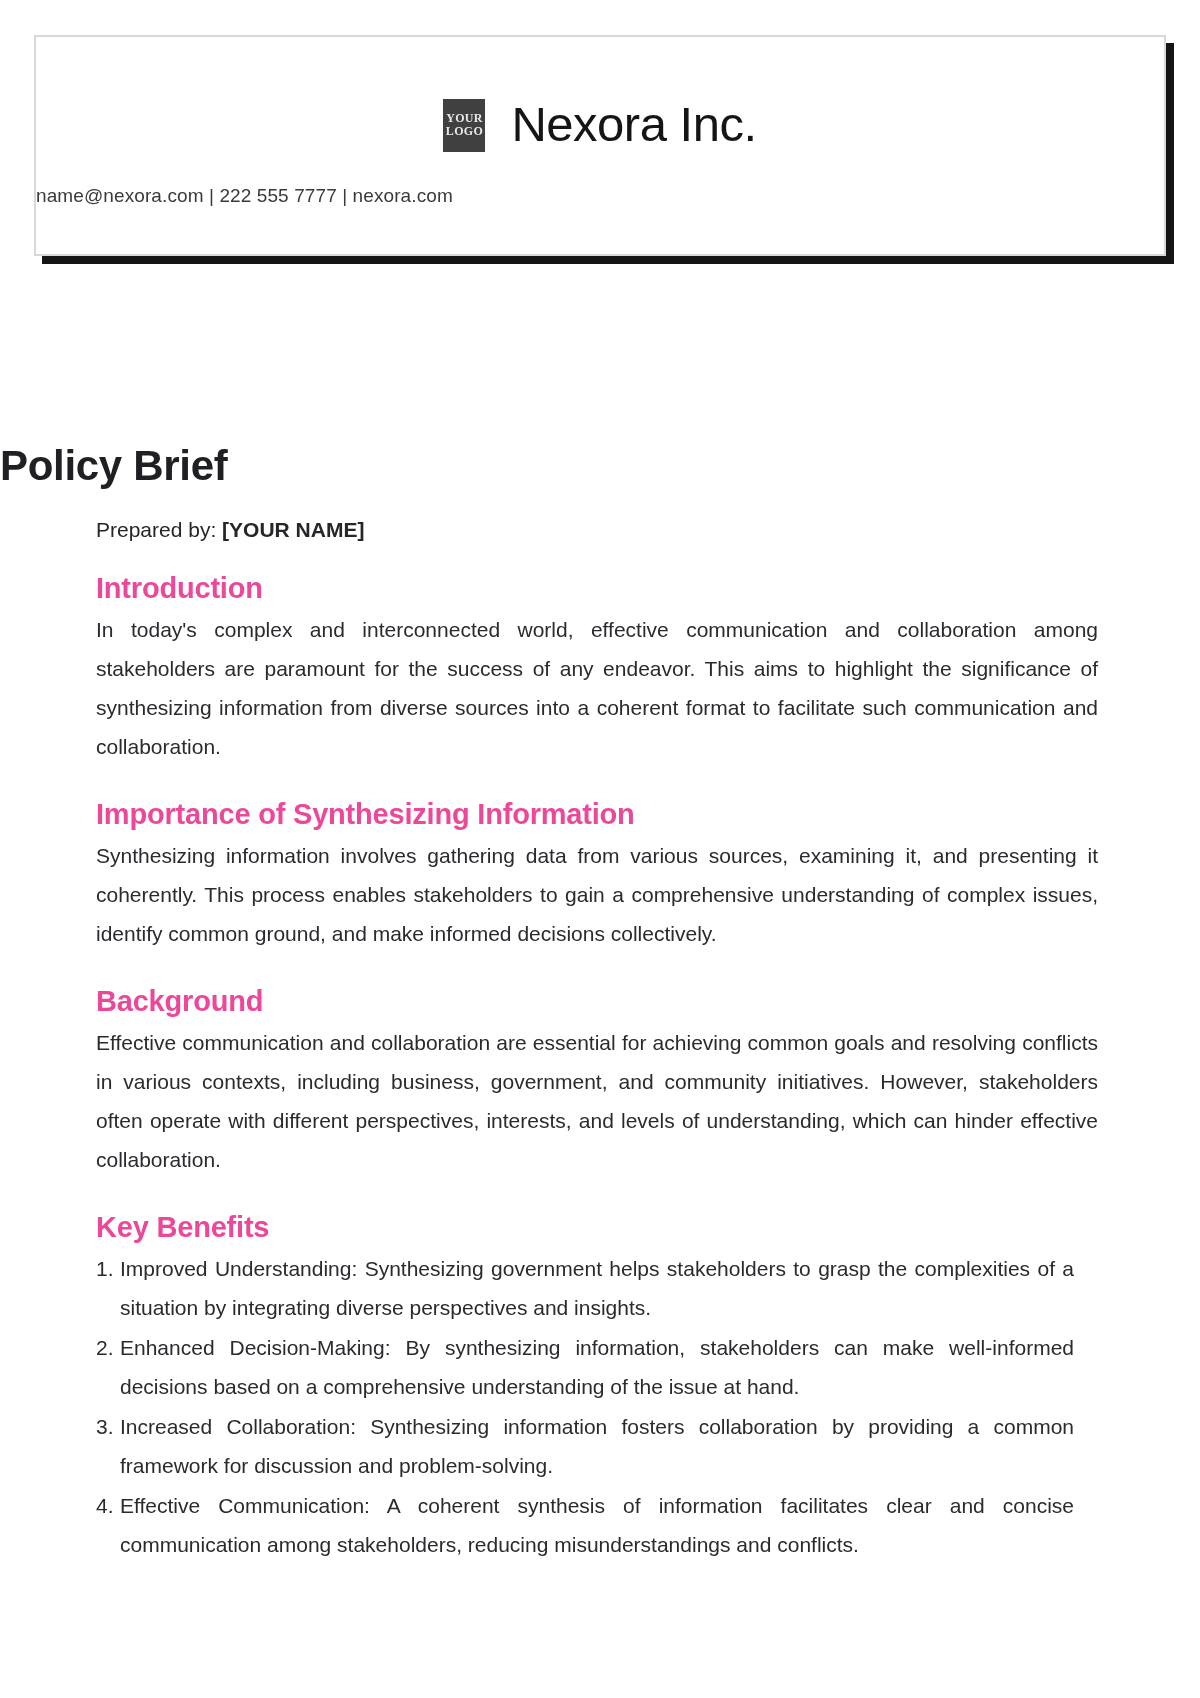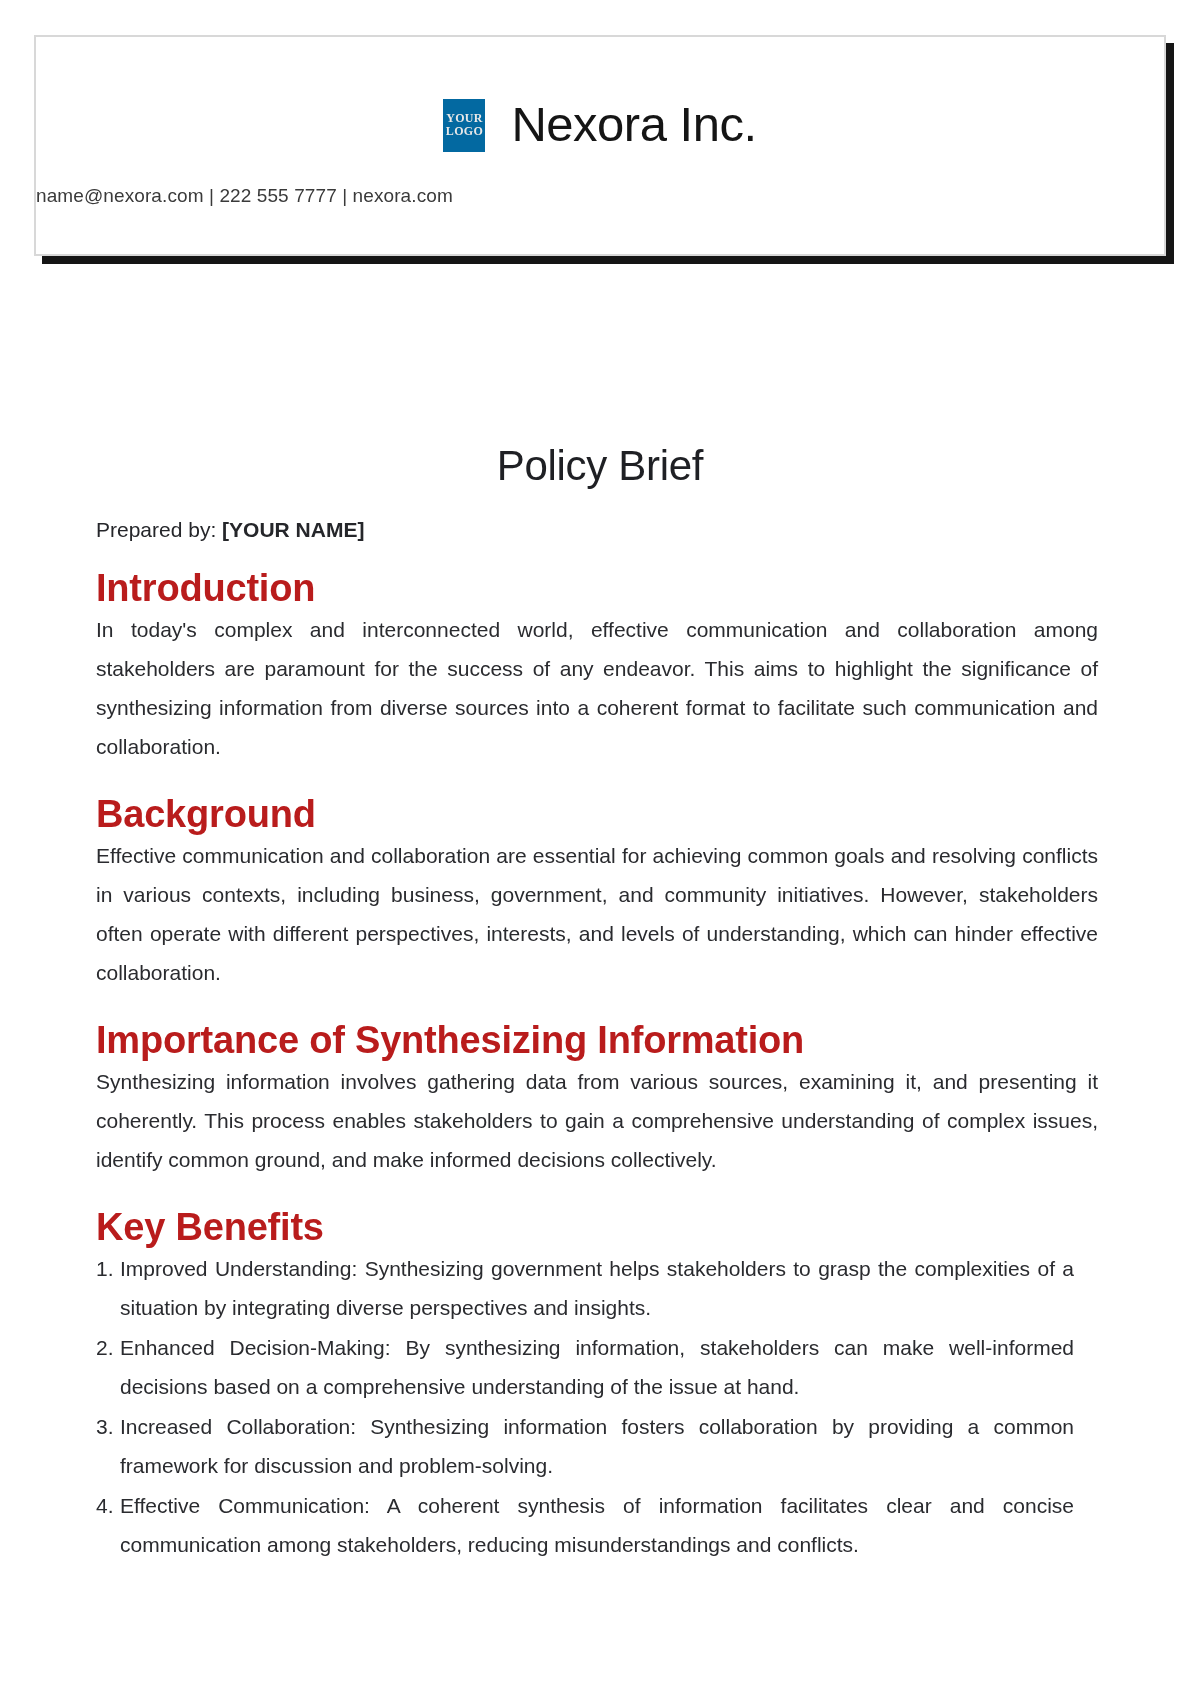"YOUR" .logo-box { background: #0369a1 -> #404040 }
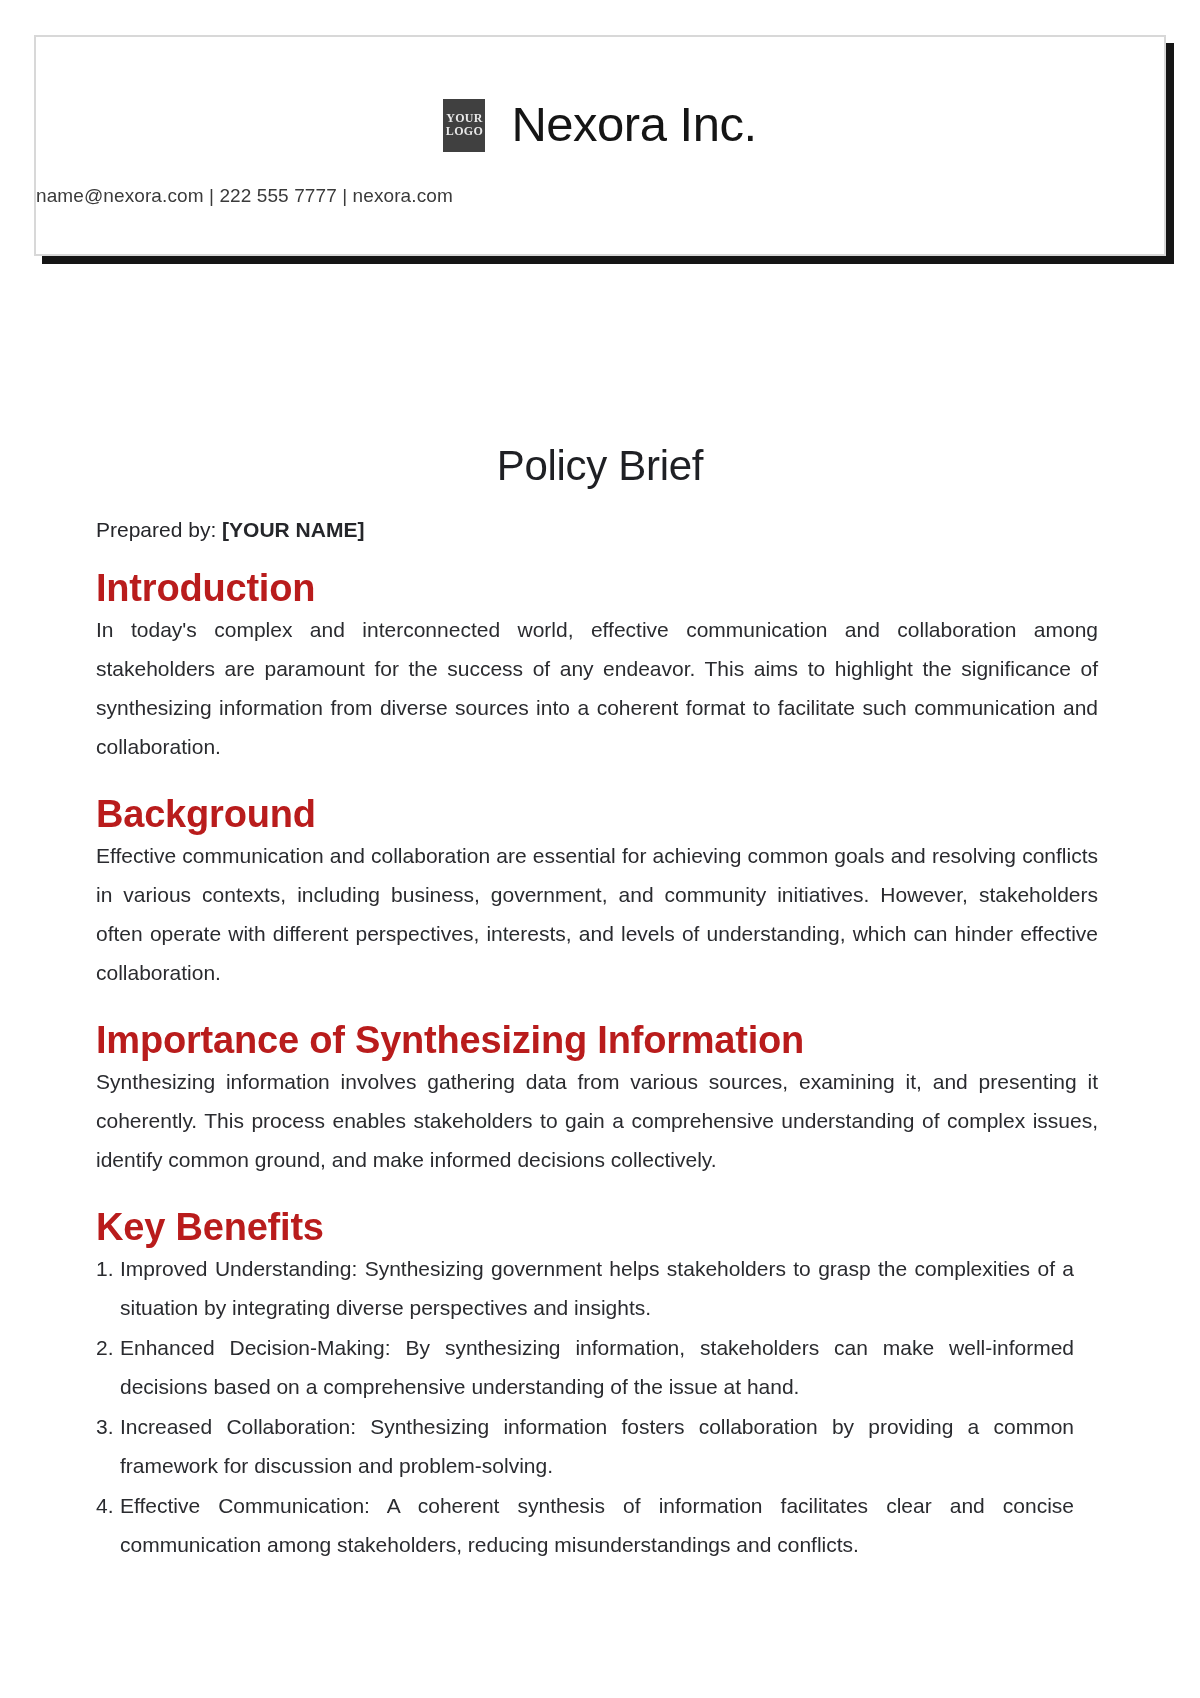"Policy Brief" .doc-title { font-weight: normal -> bold; text-align: center -> none }
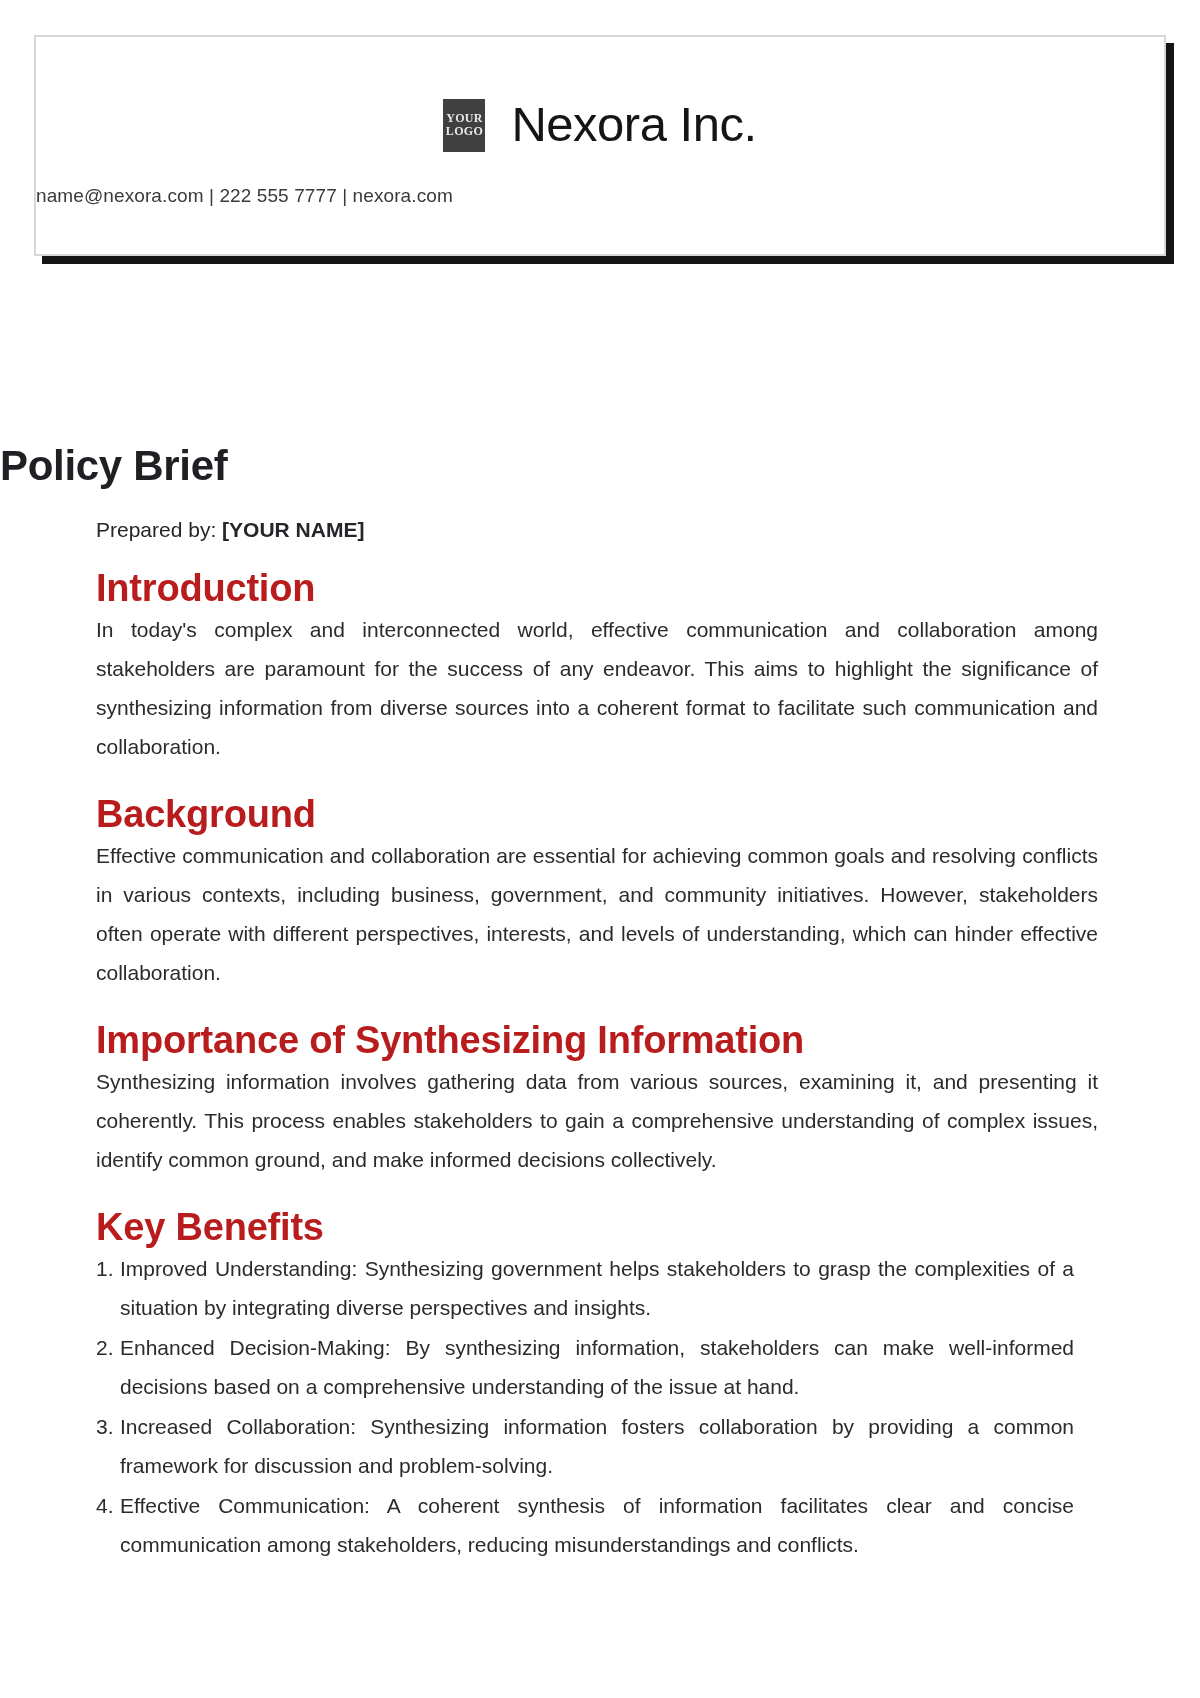"Introduction" .section-heading { color: #b91c1c -> #ec4899; font-size: 38px -> 29px }
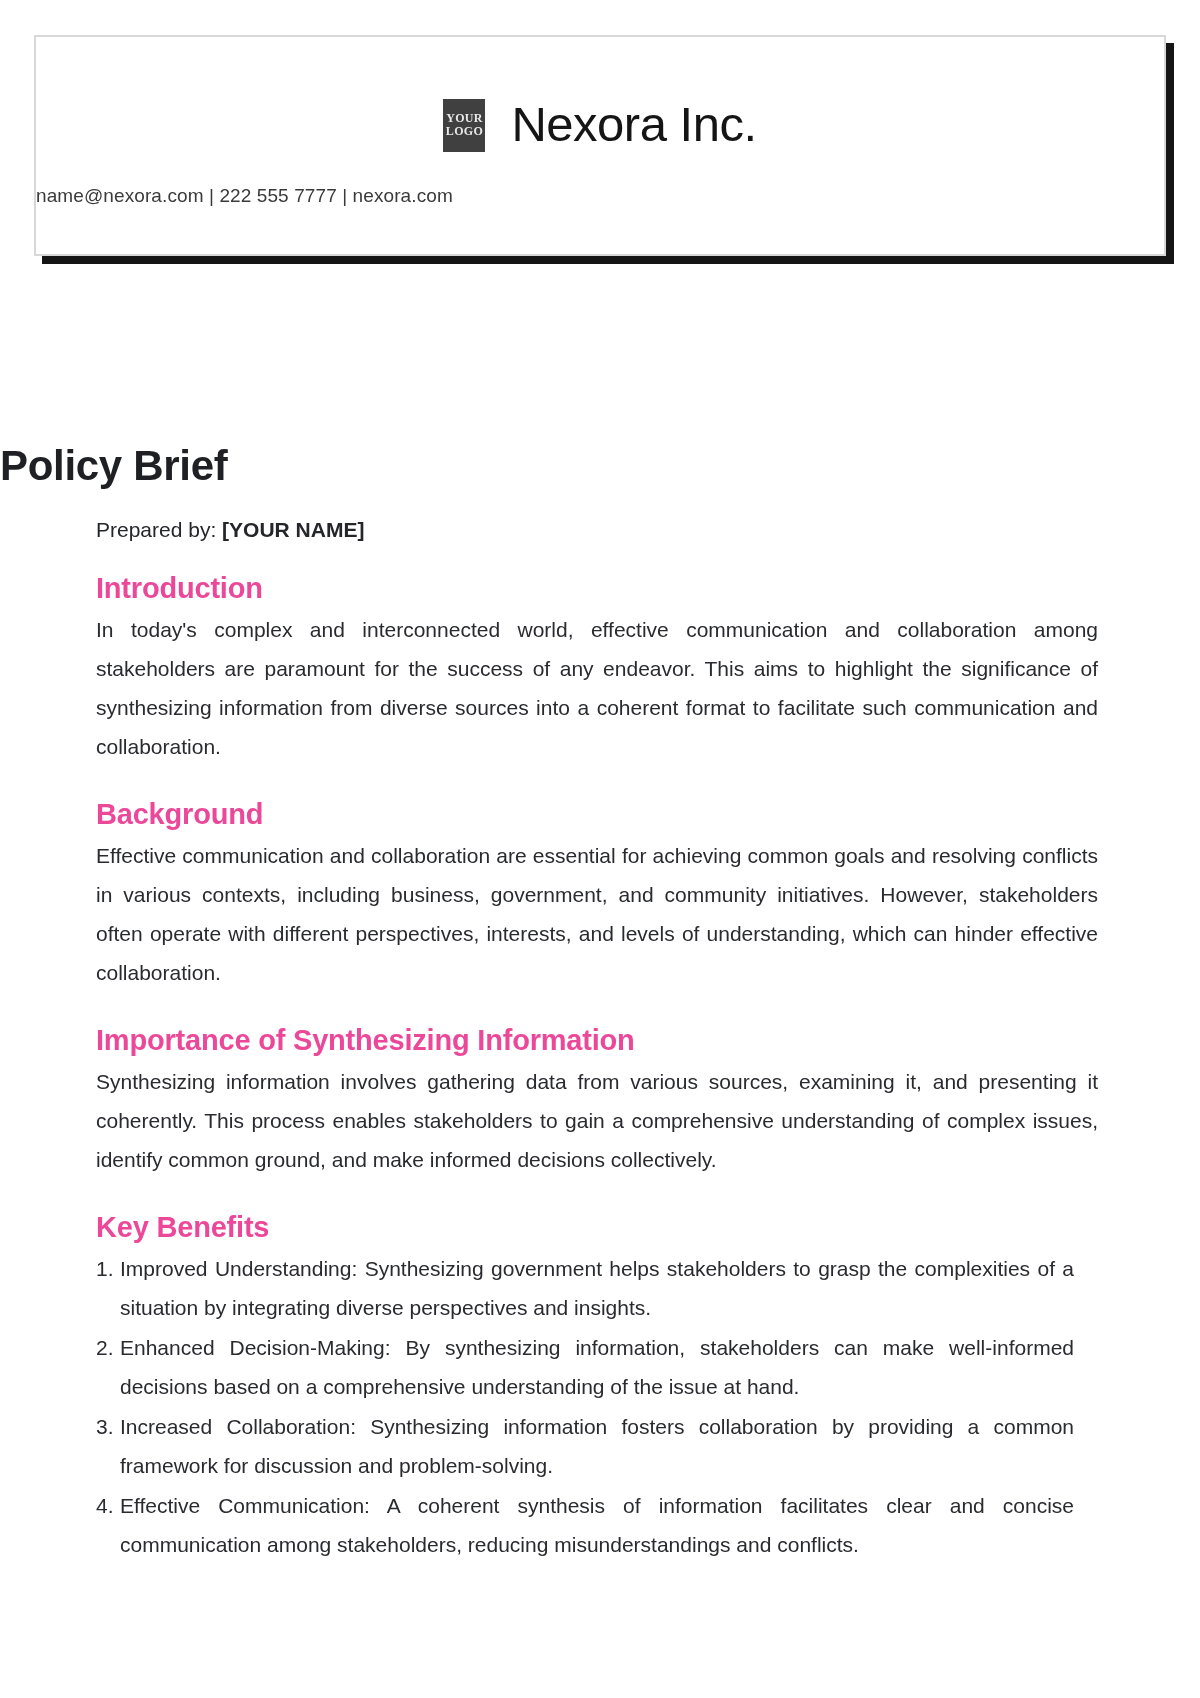"Background" div.section { order: before "Importance of Synthesizing Information" -> after "Importance of Synthesizing Information" }
